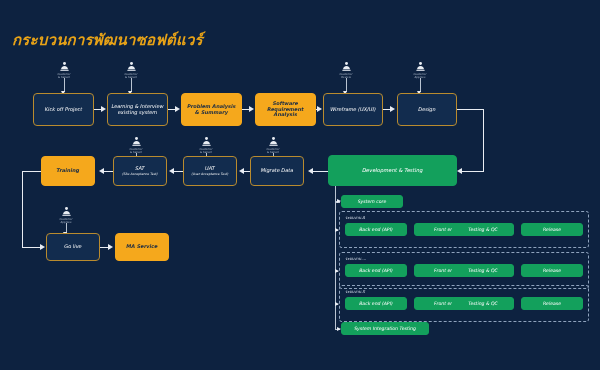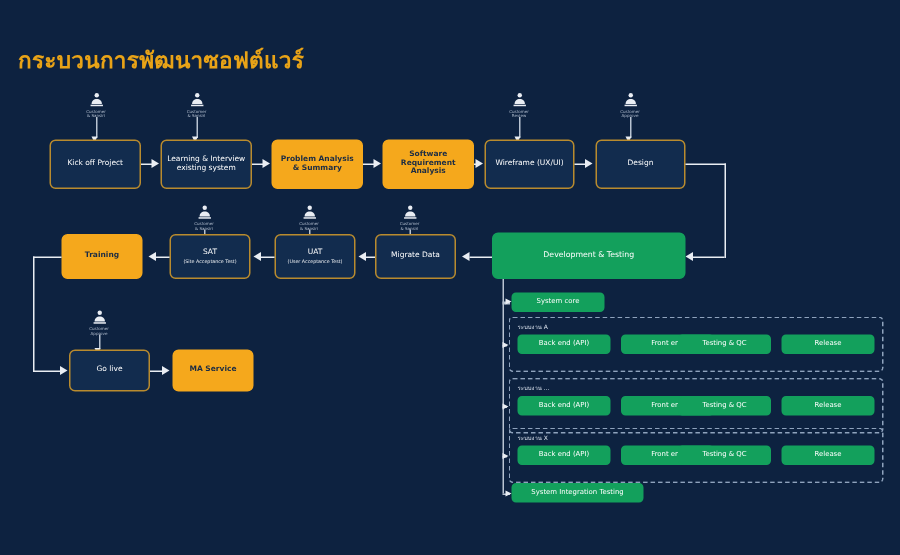"กระบวนการพัฒนาซอฟต์แวร์" #root { font-style: none -> italic }
